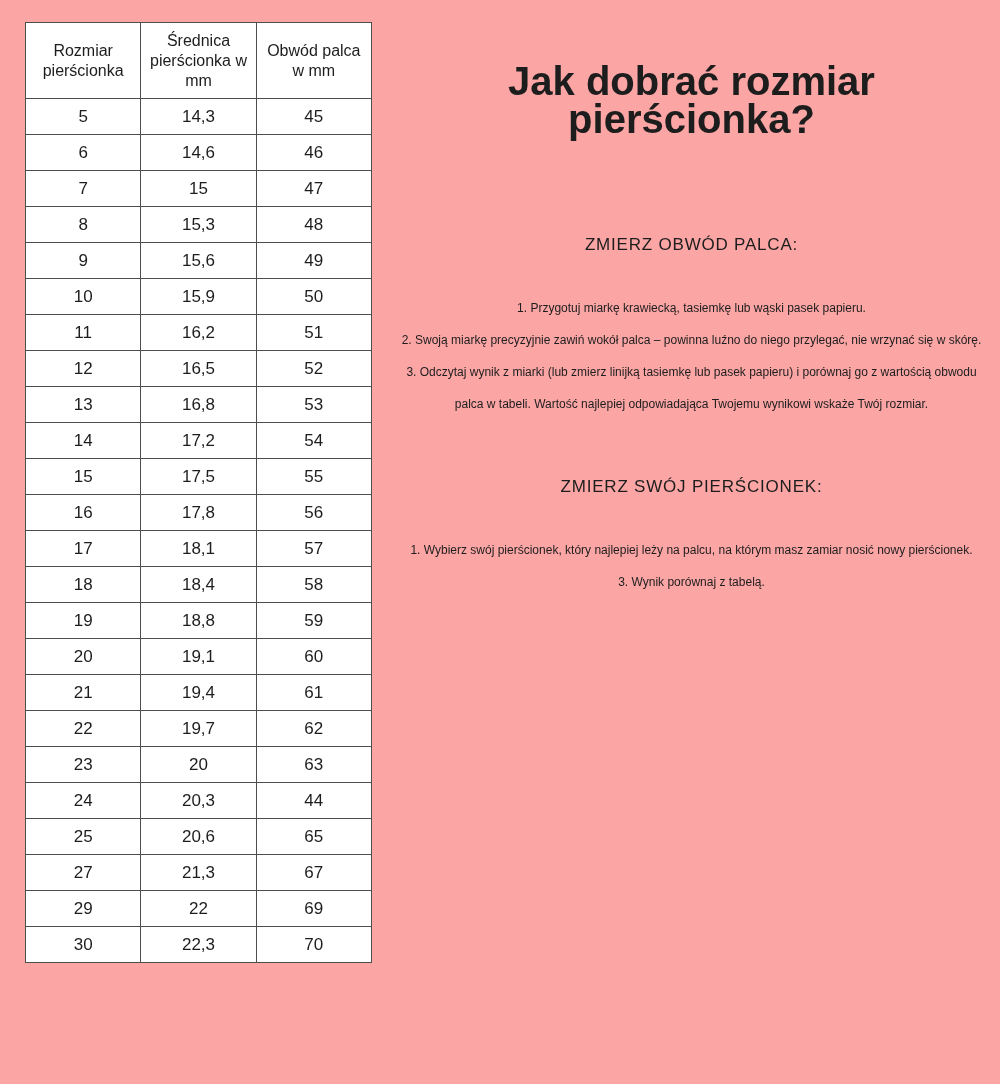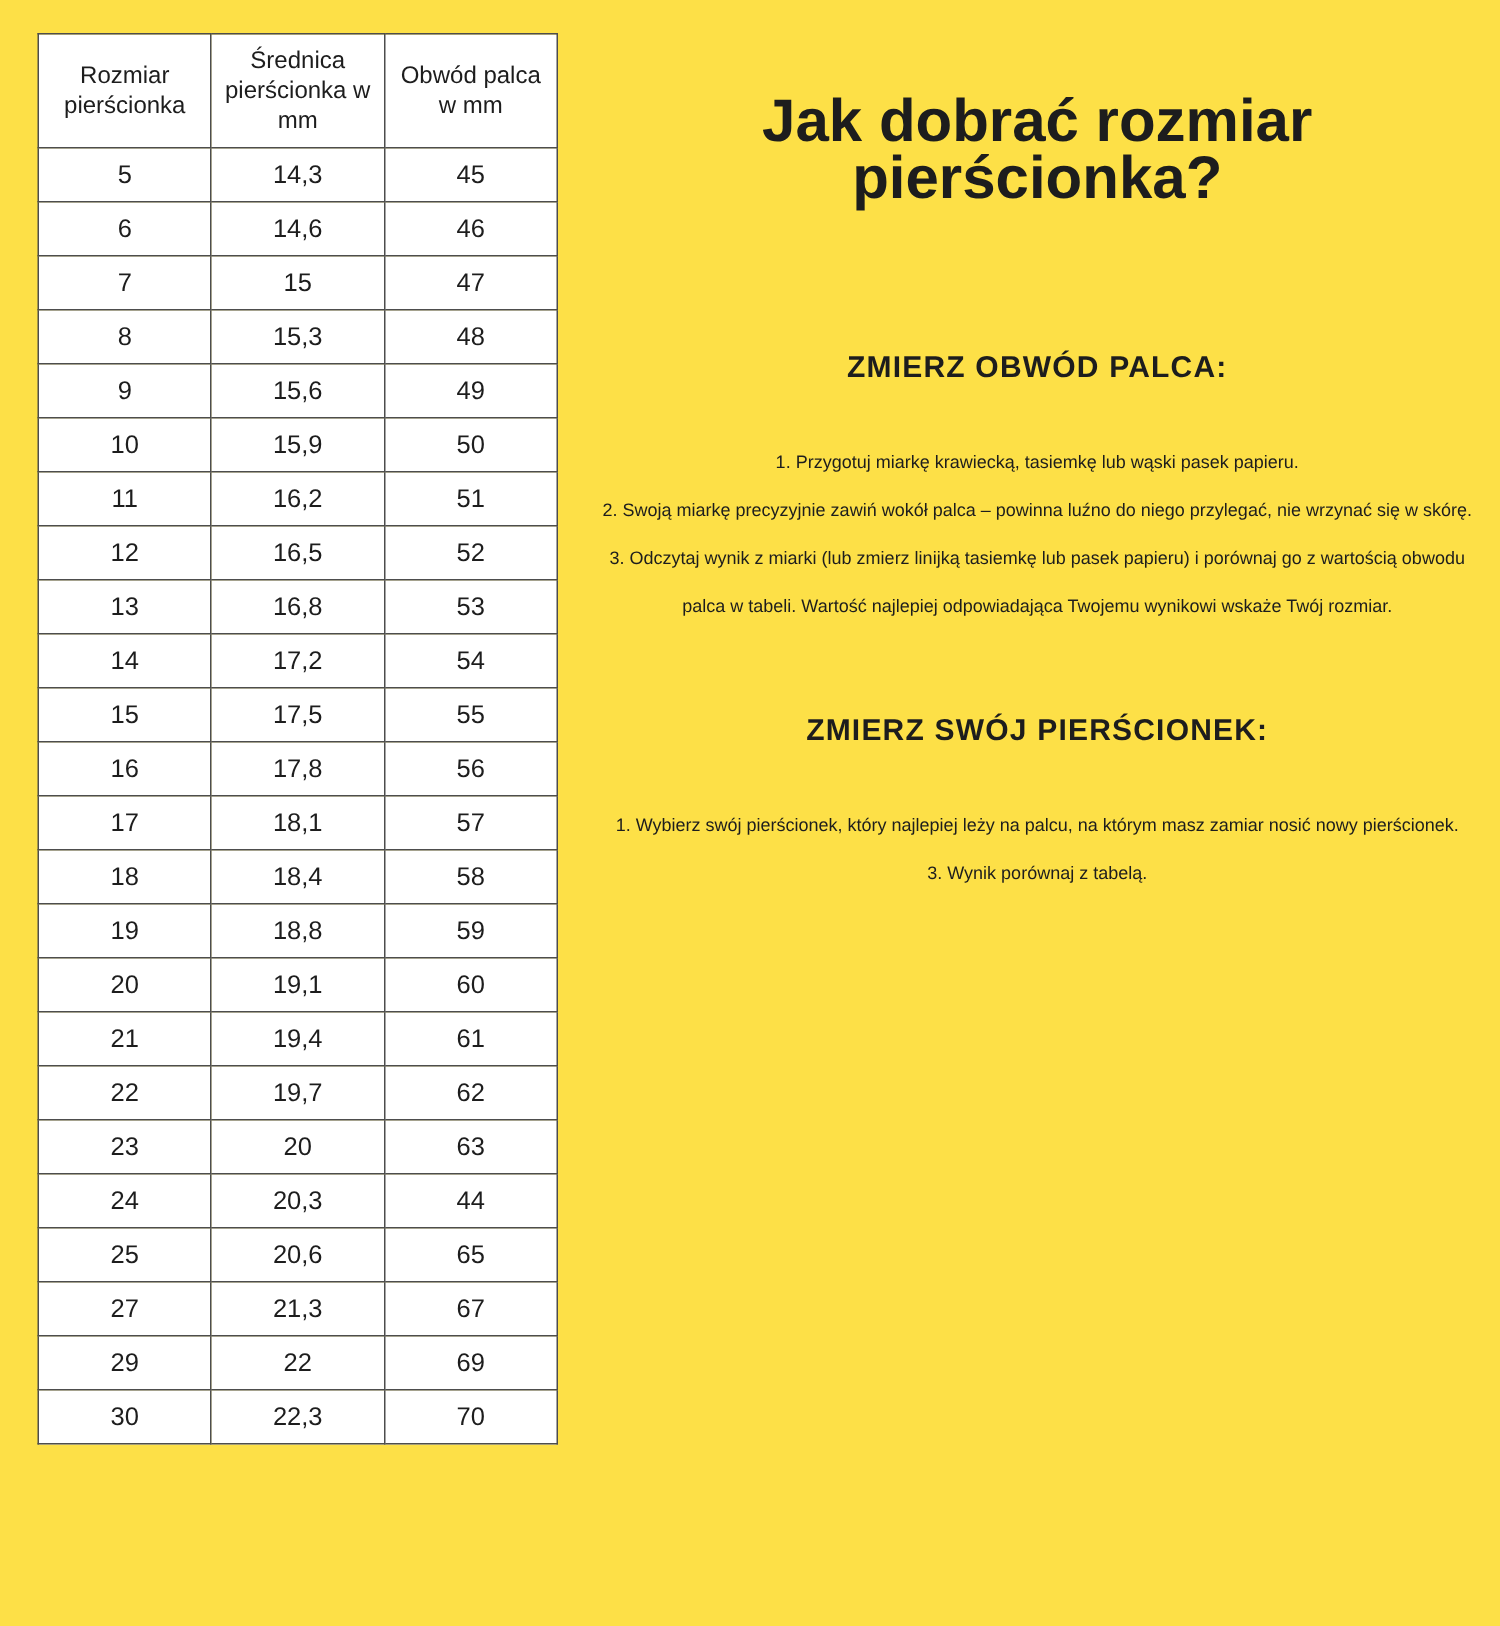"Rozmiar pierścionka" .page { background: #fde047 -> #fca5a5 }
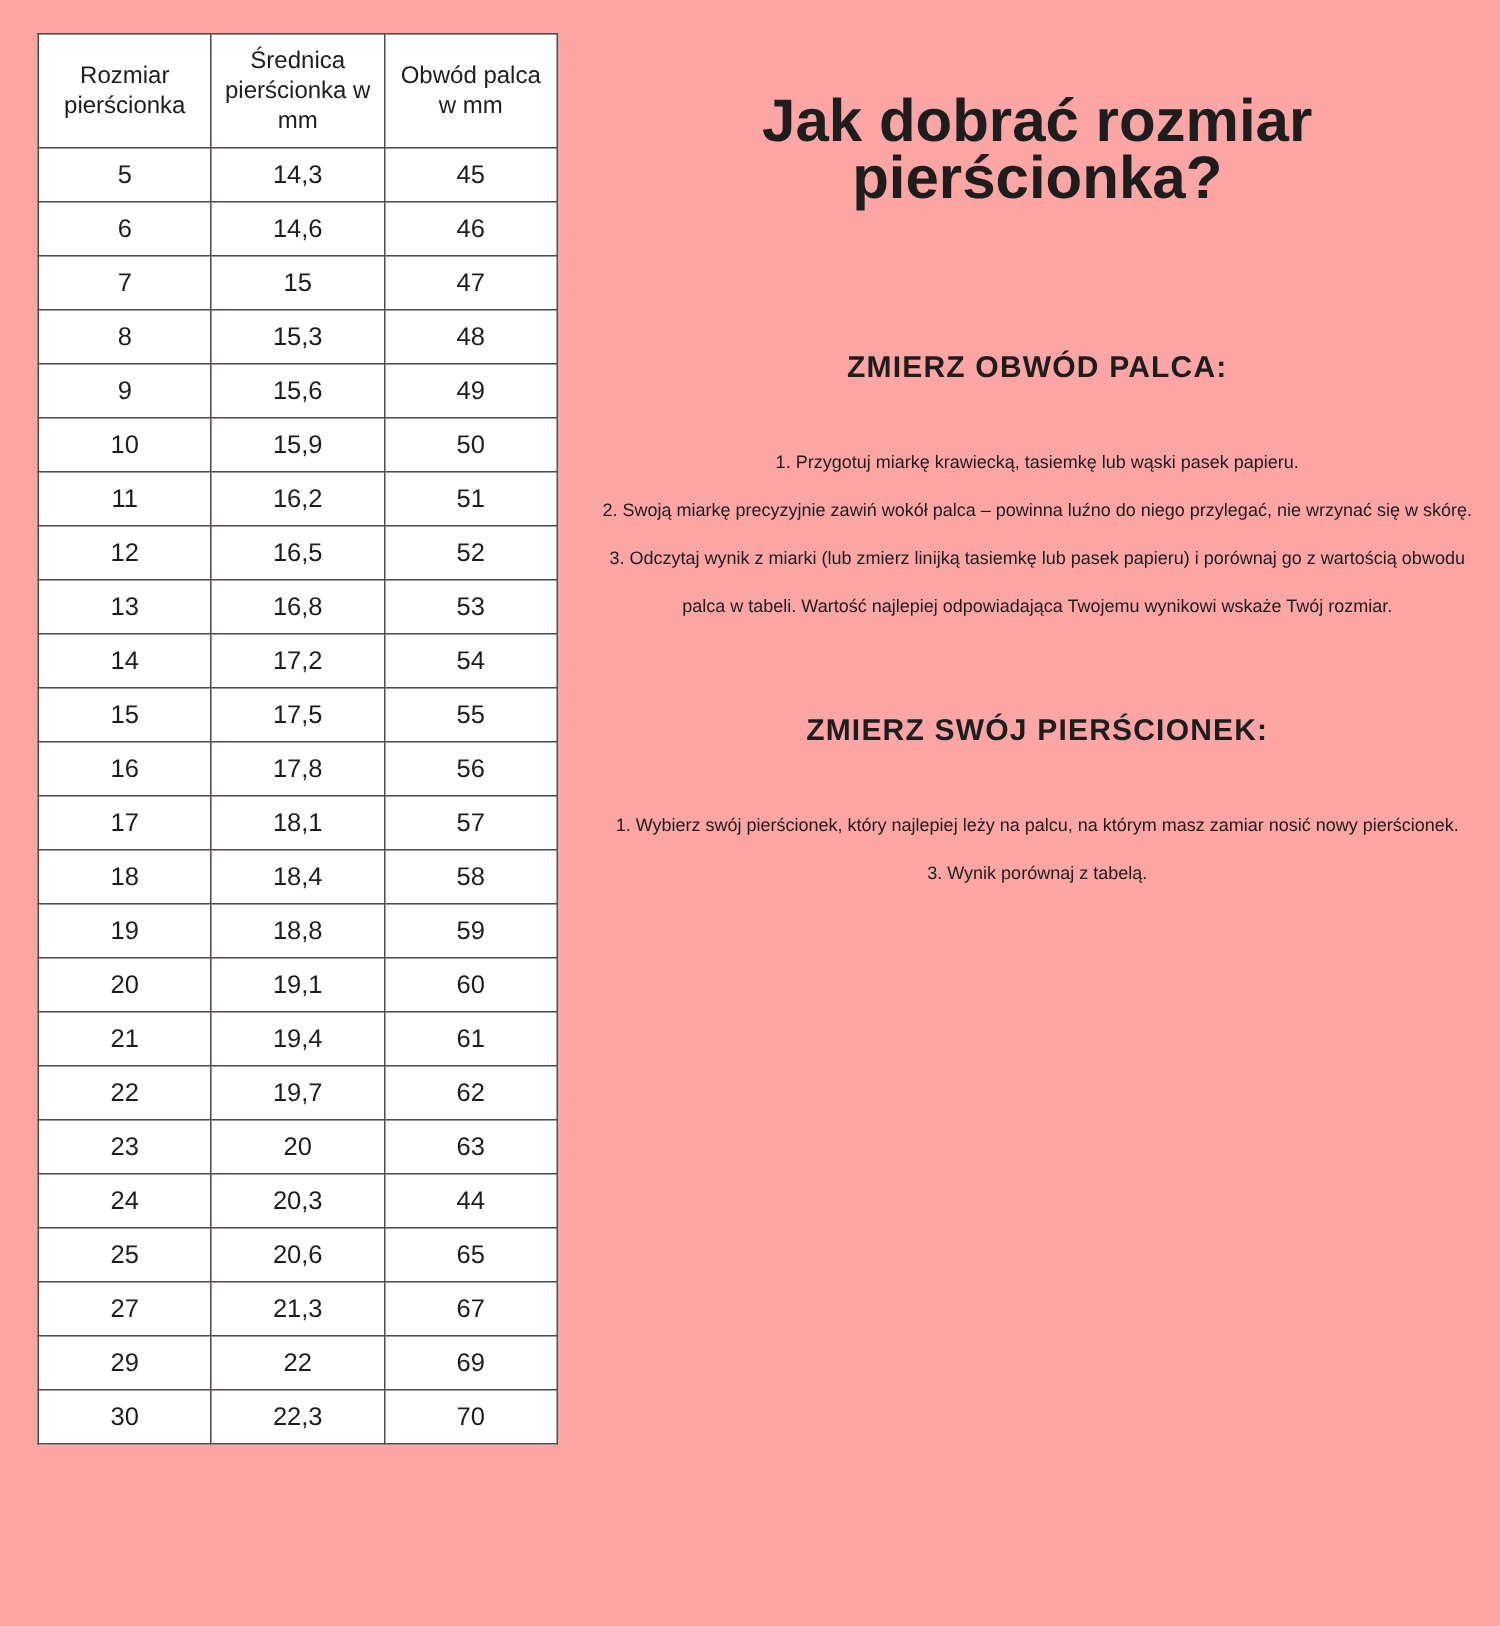"ZMIERZ OBWÓD PALCA:" .instructions h2 { font-size: 20px -> 17px; font-weight: bold -> normal }
